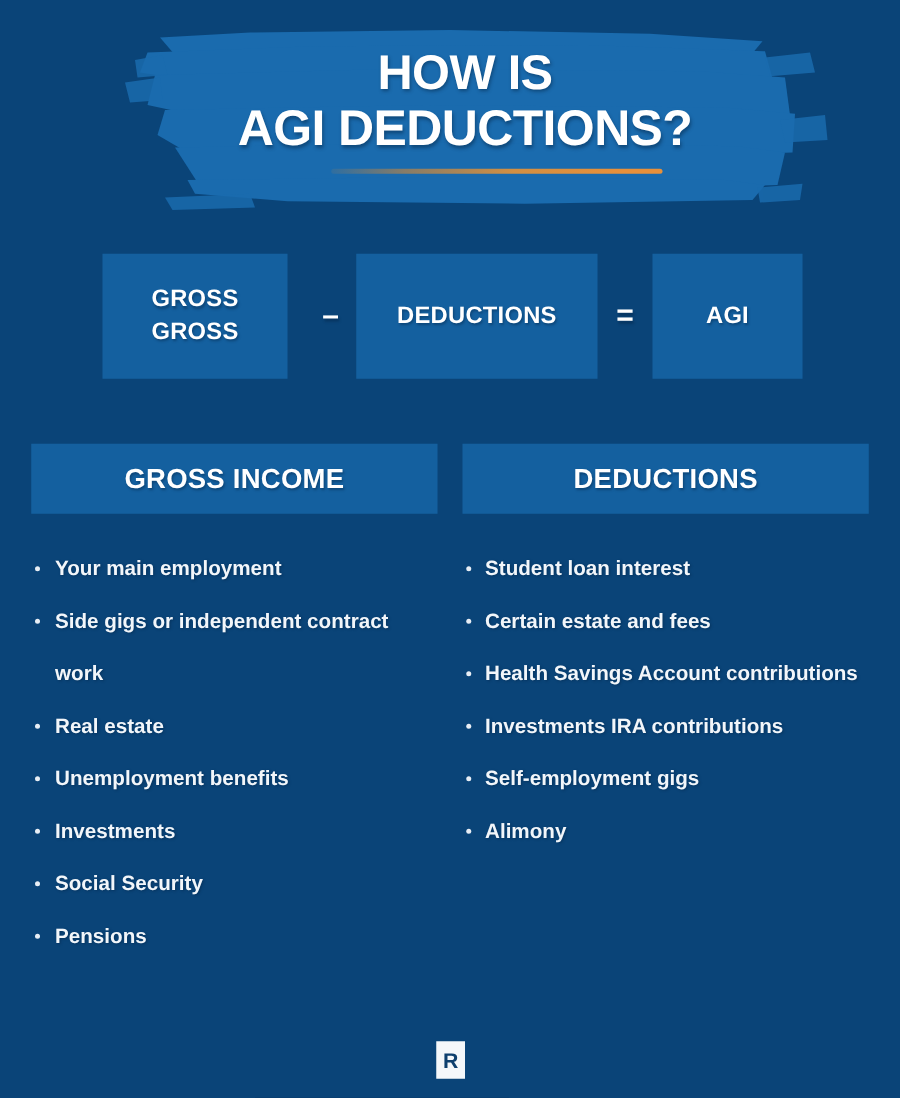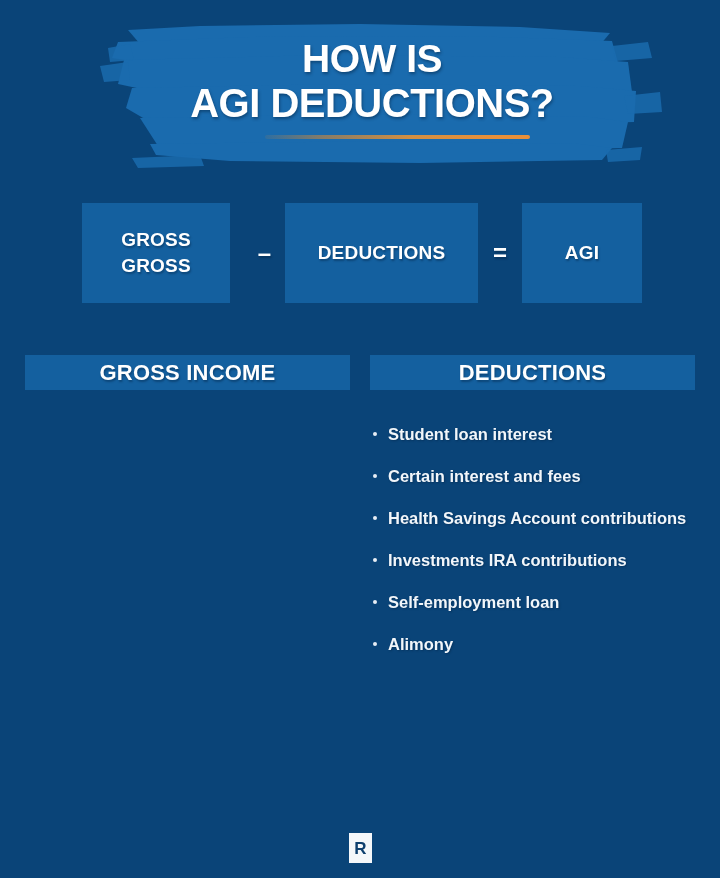"GROSS INCOME" .column-header { height: 35px -> 56px }
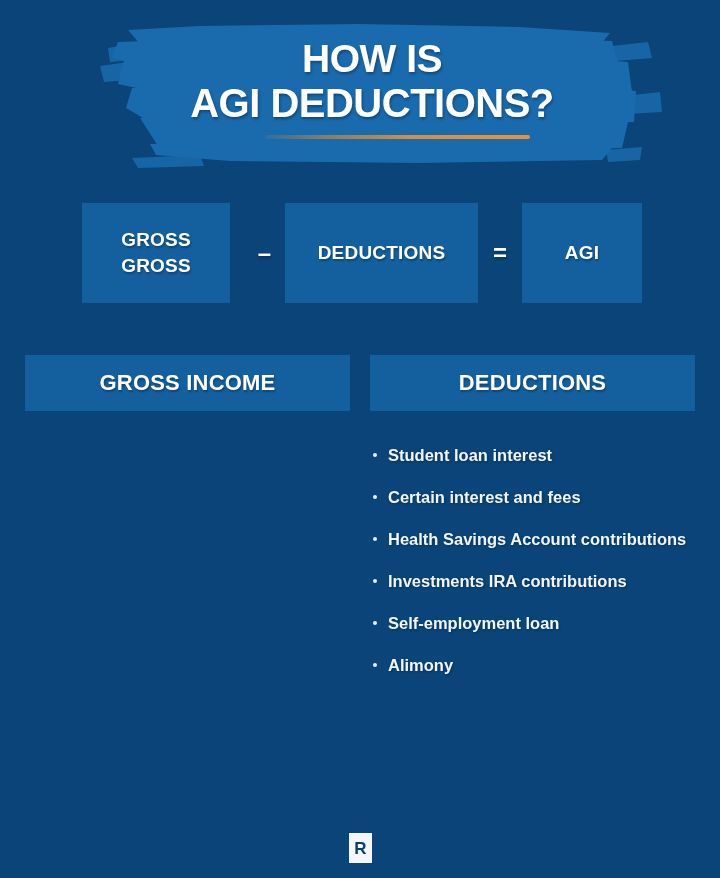"Your main employment" ul.bullet-list { html: none -> <ul> <li>Your main employment</li> <li>Side gigs or independent contract work</li> <li>Real estate</li> <li>Unemployment benefits</li> <li>Investments</li> <li>Social Security</li> <li>Pensions</li> </ul> }
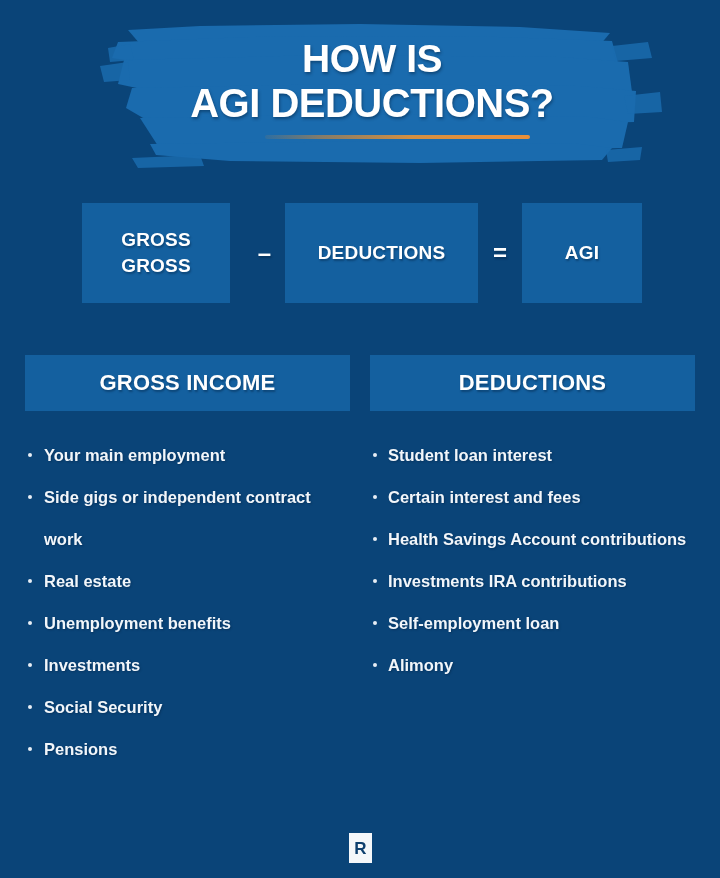"Certain interest and fees" li.bullet-item { text: interest -> estate }
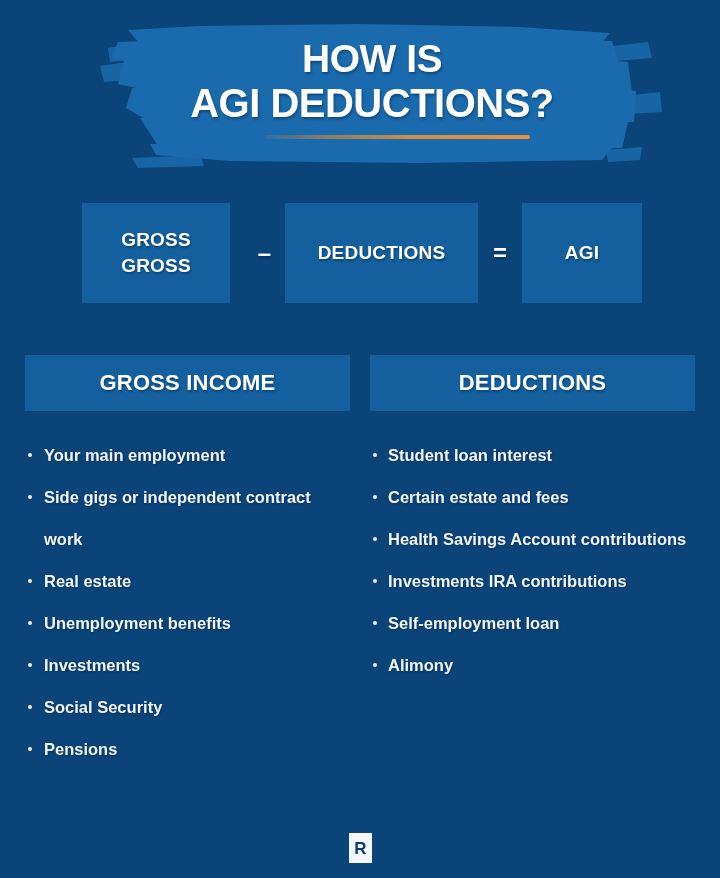"Self-employment loan" li.bullet-item { text: loan -> gigs }
